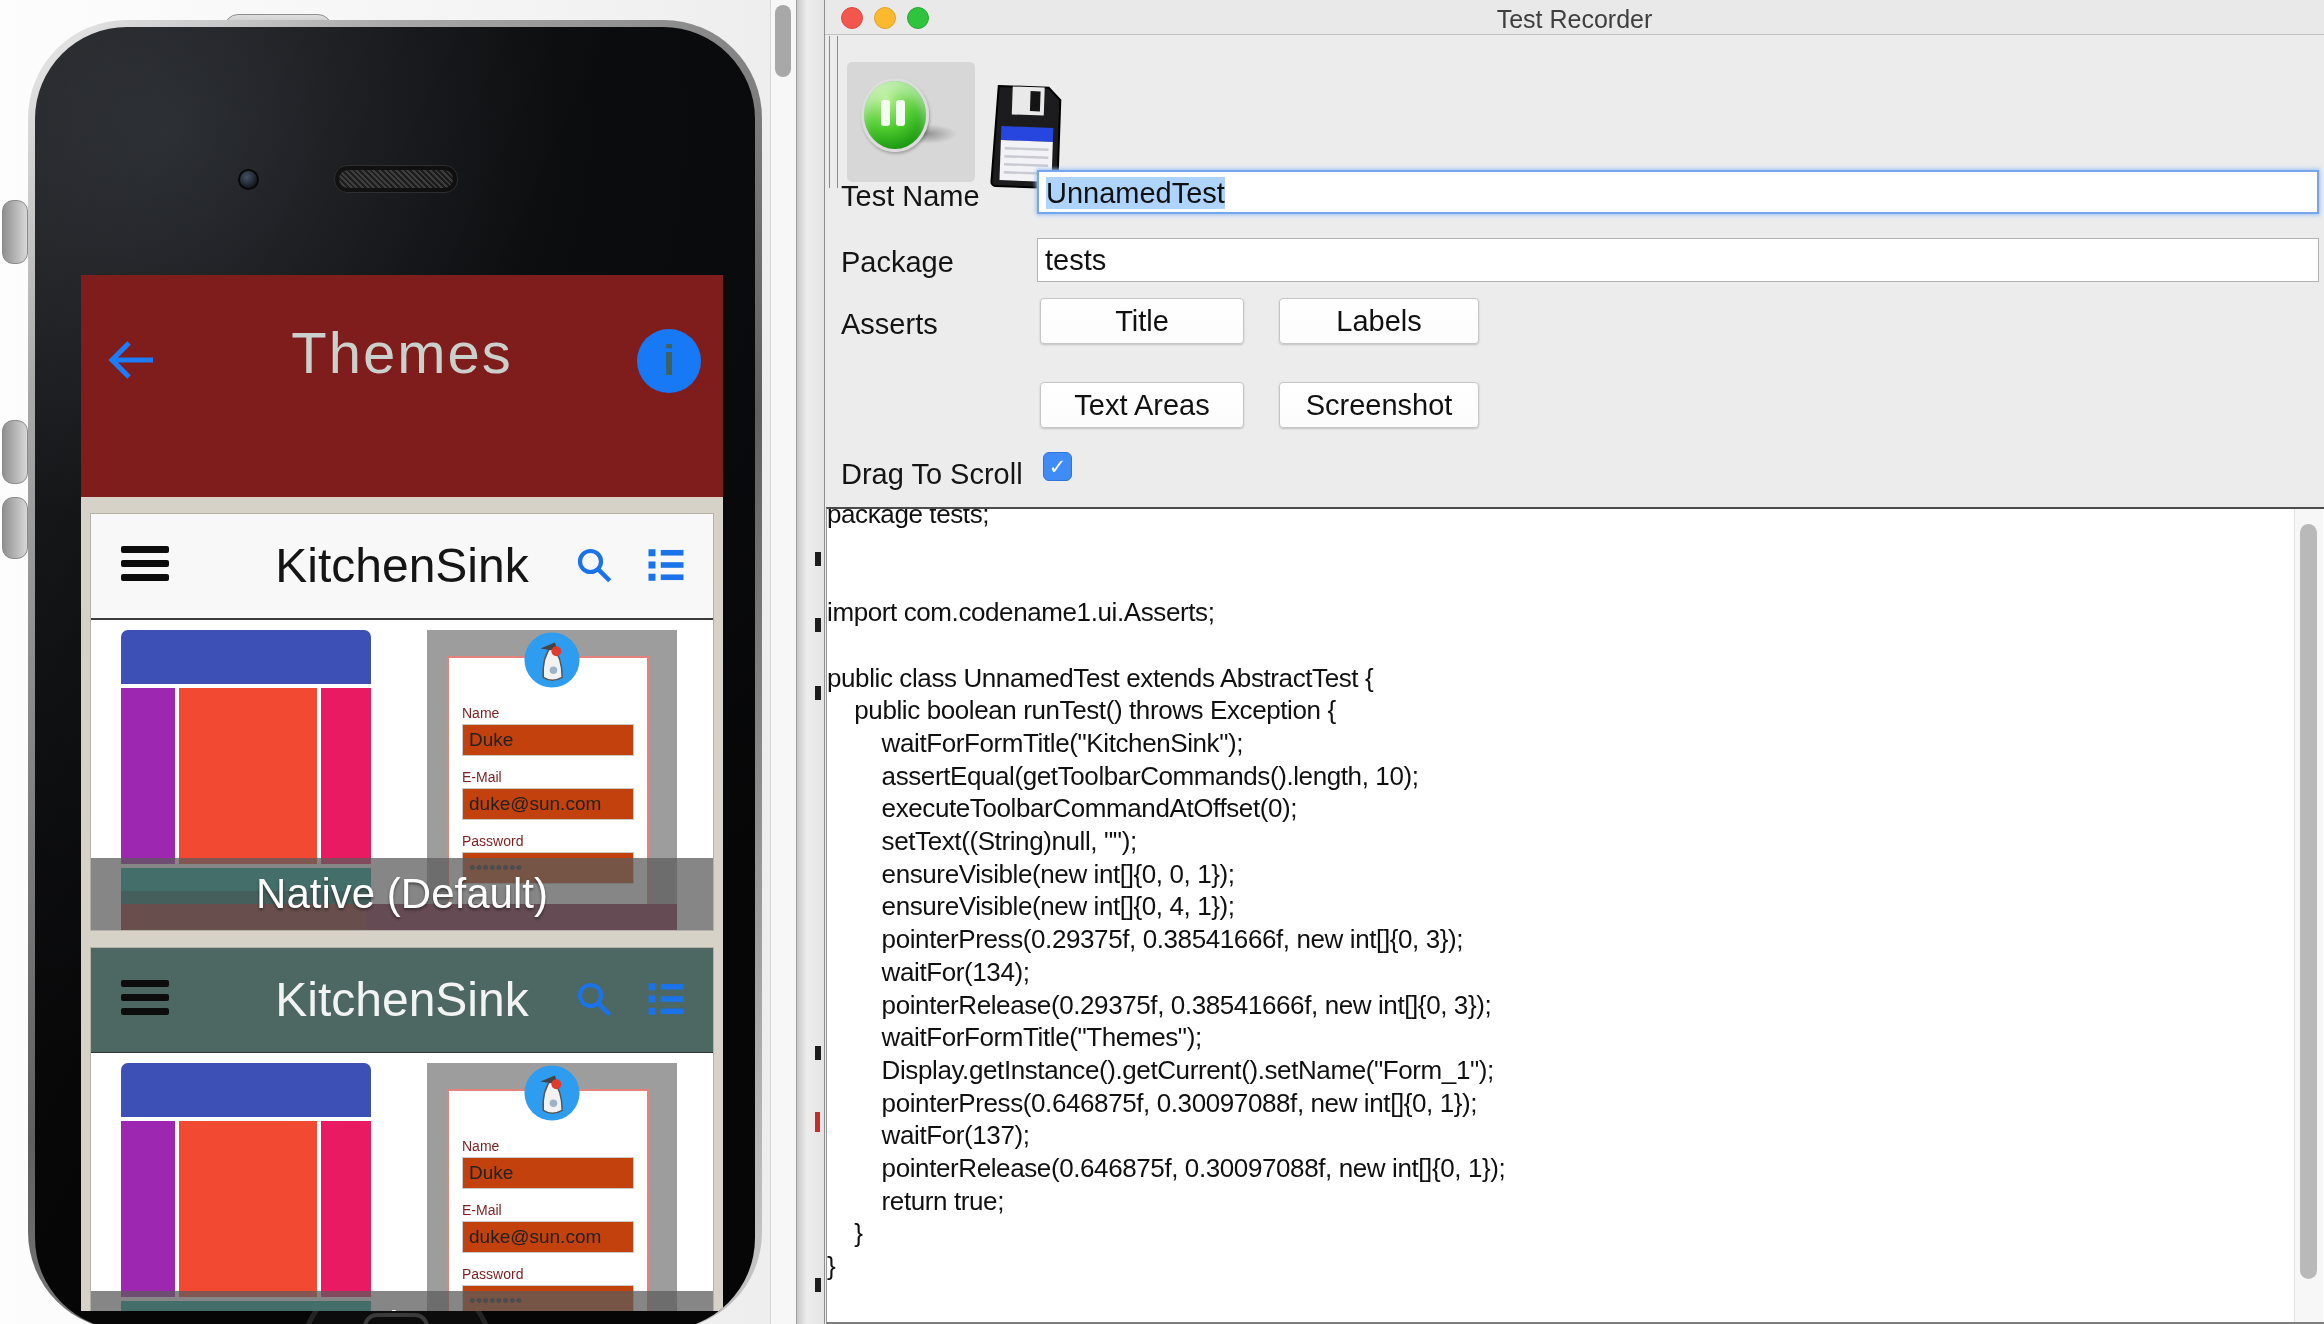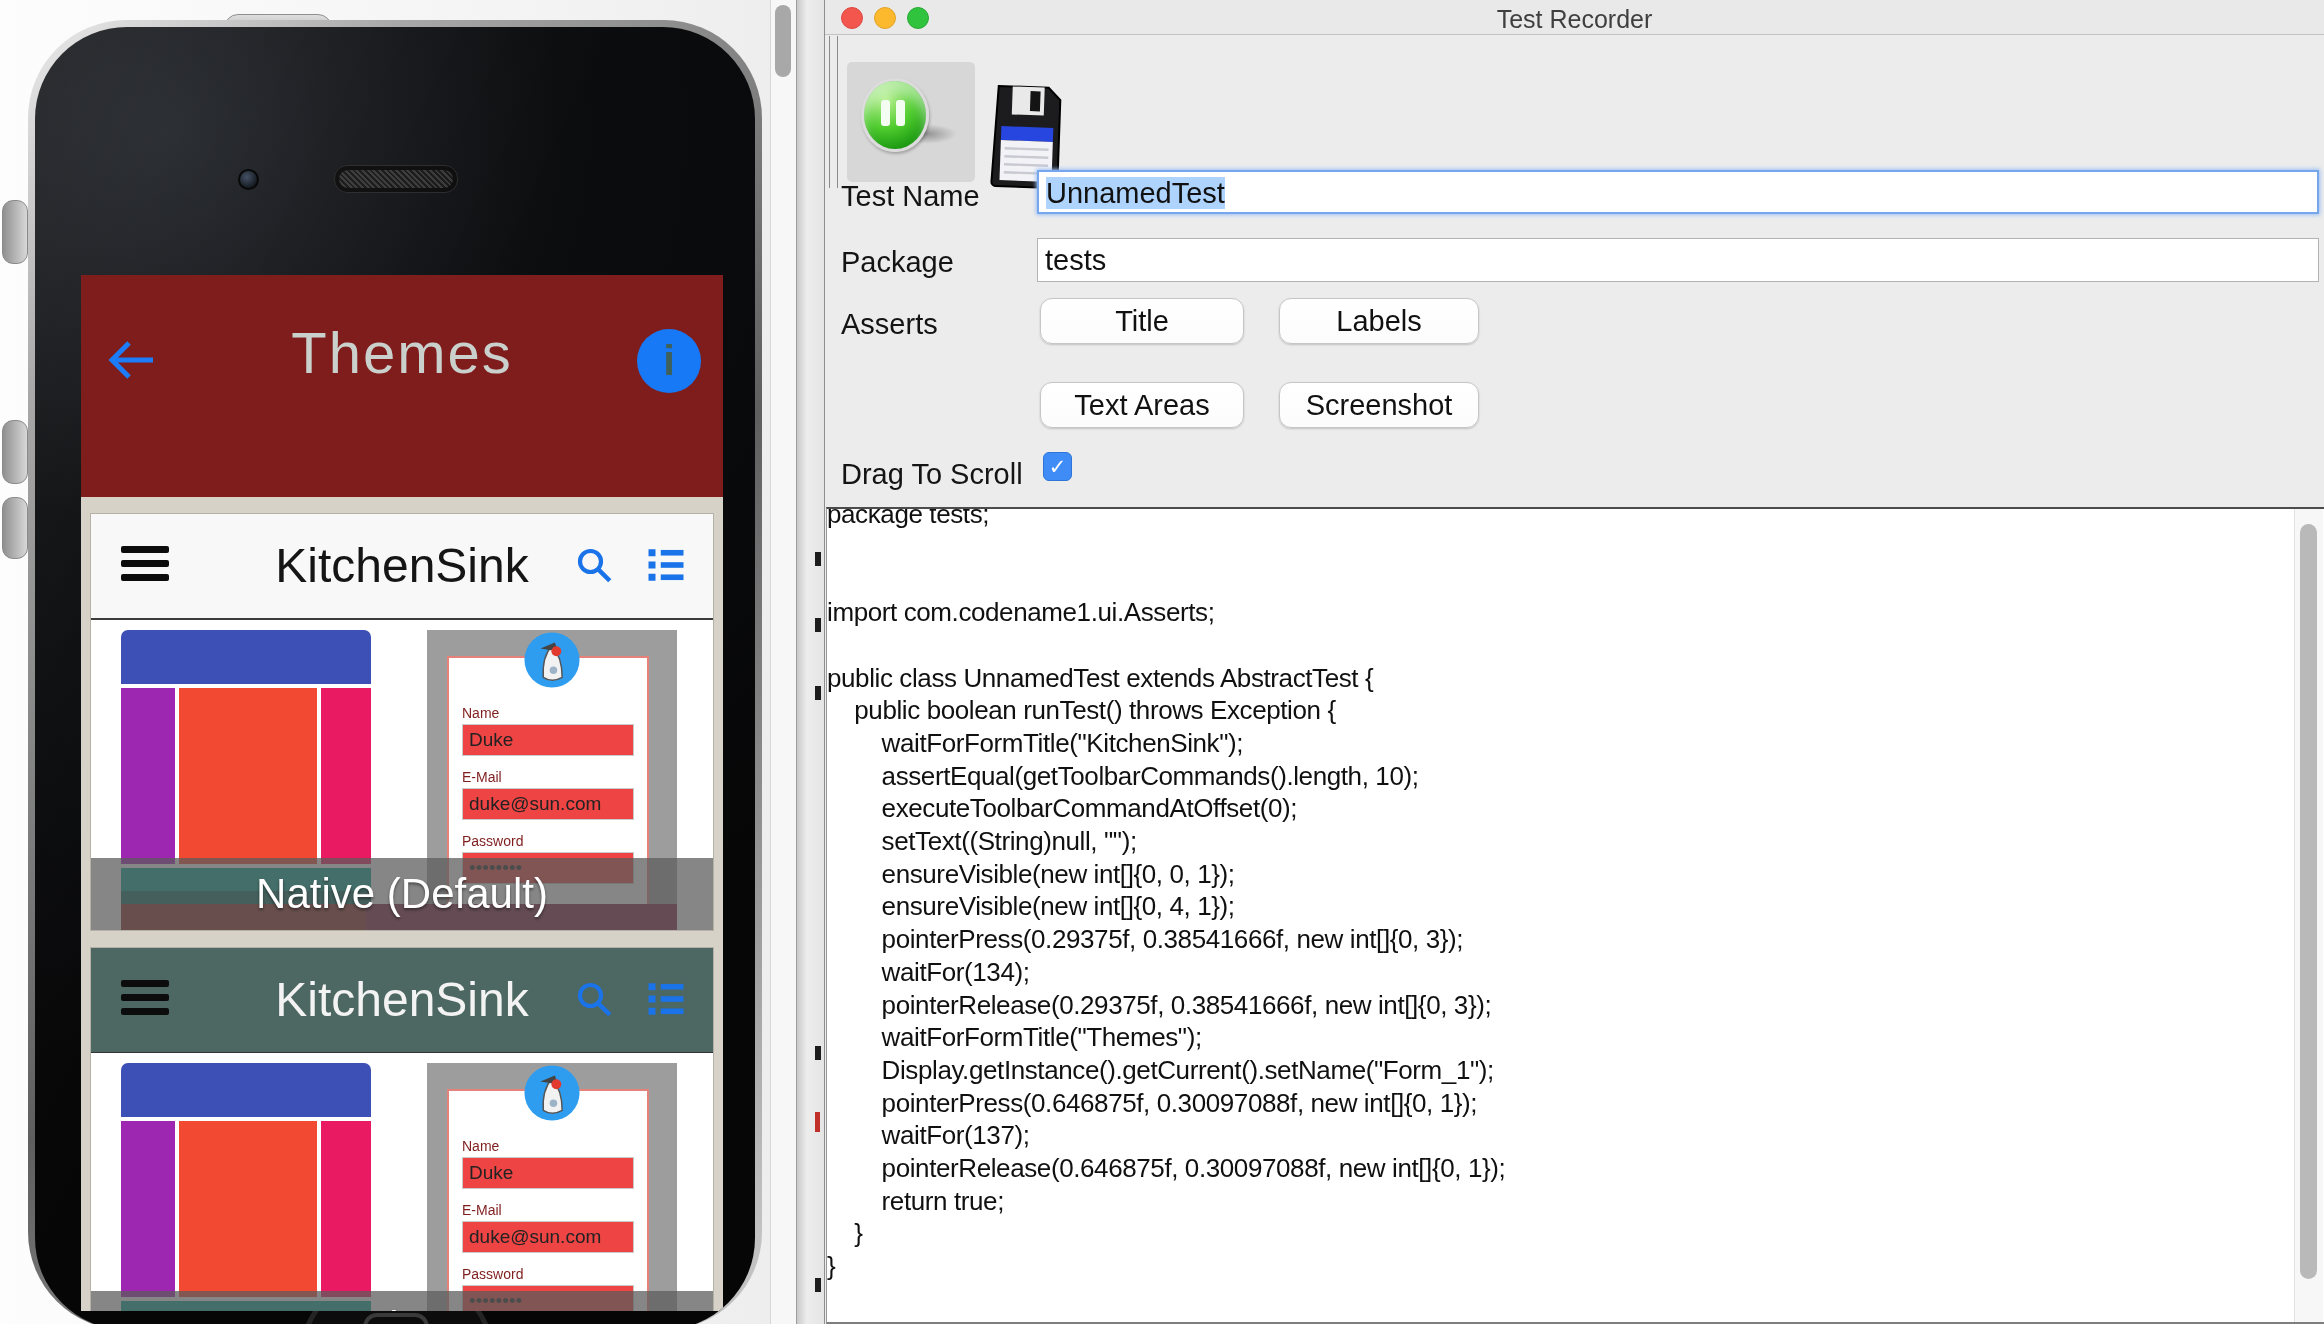"Title" .abtn { border-radius: 12px -> 4px }
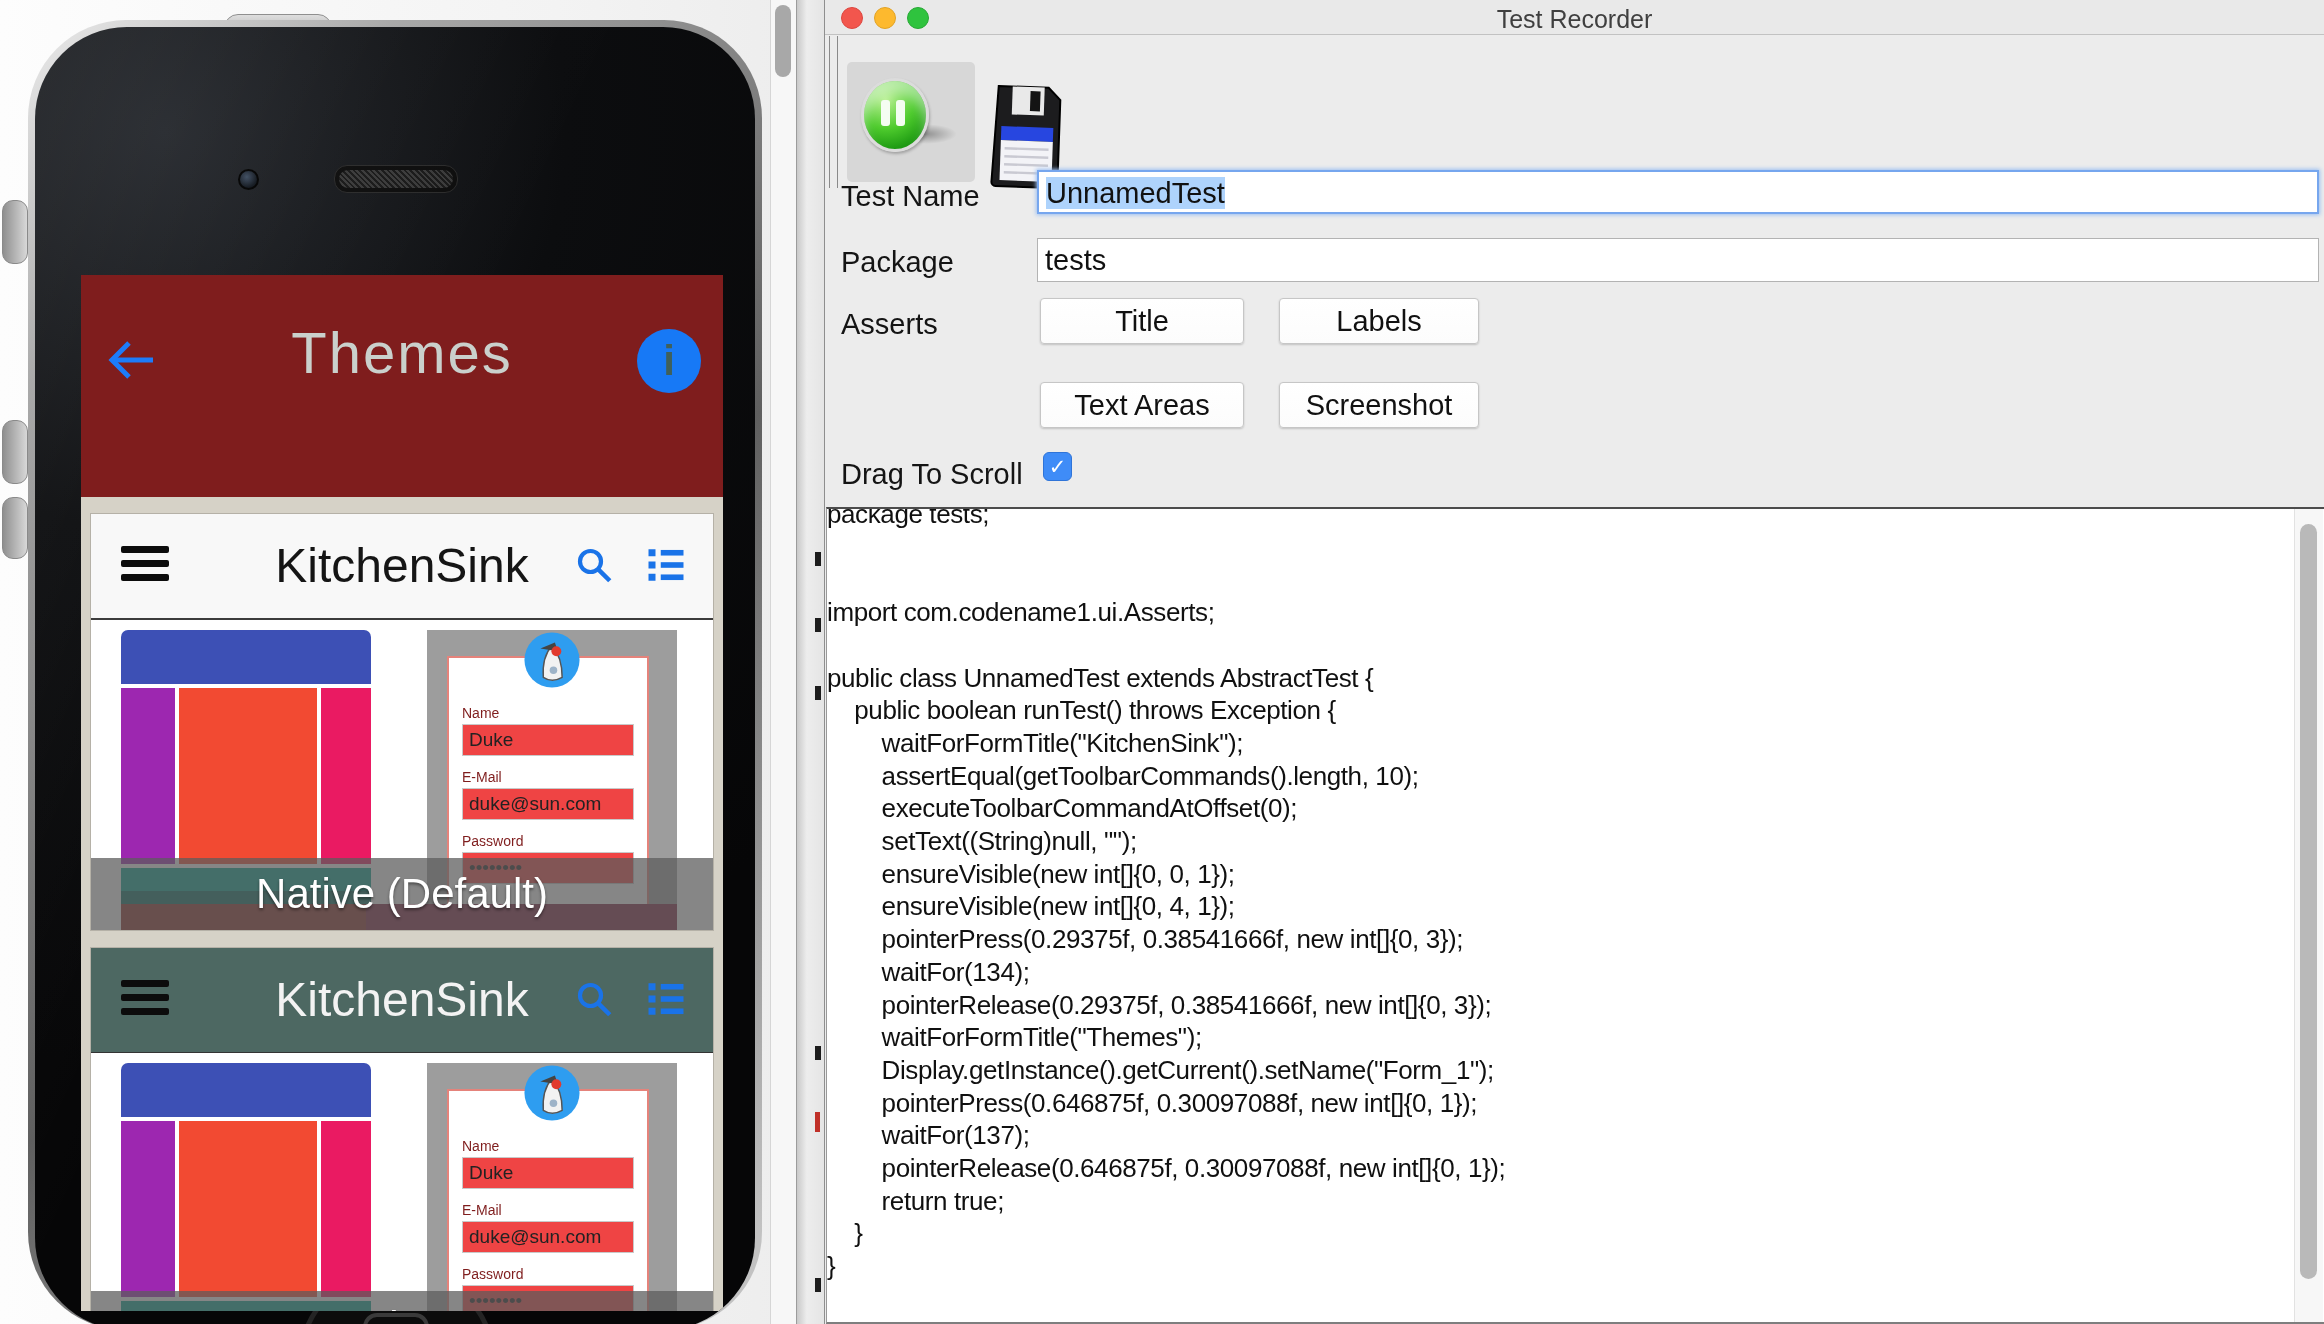"Duke" .finput { background: #ef4444 -> #c2410c }
